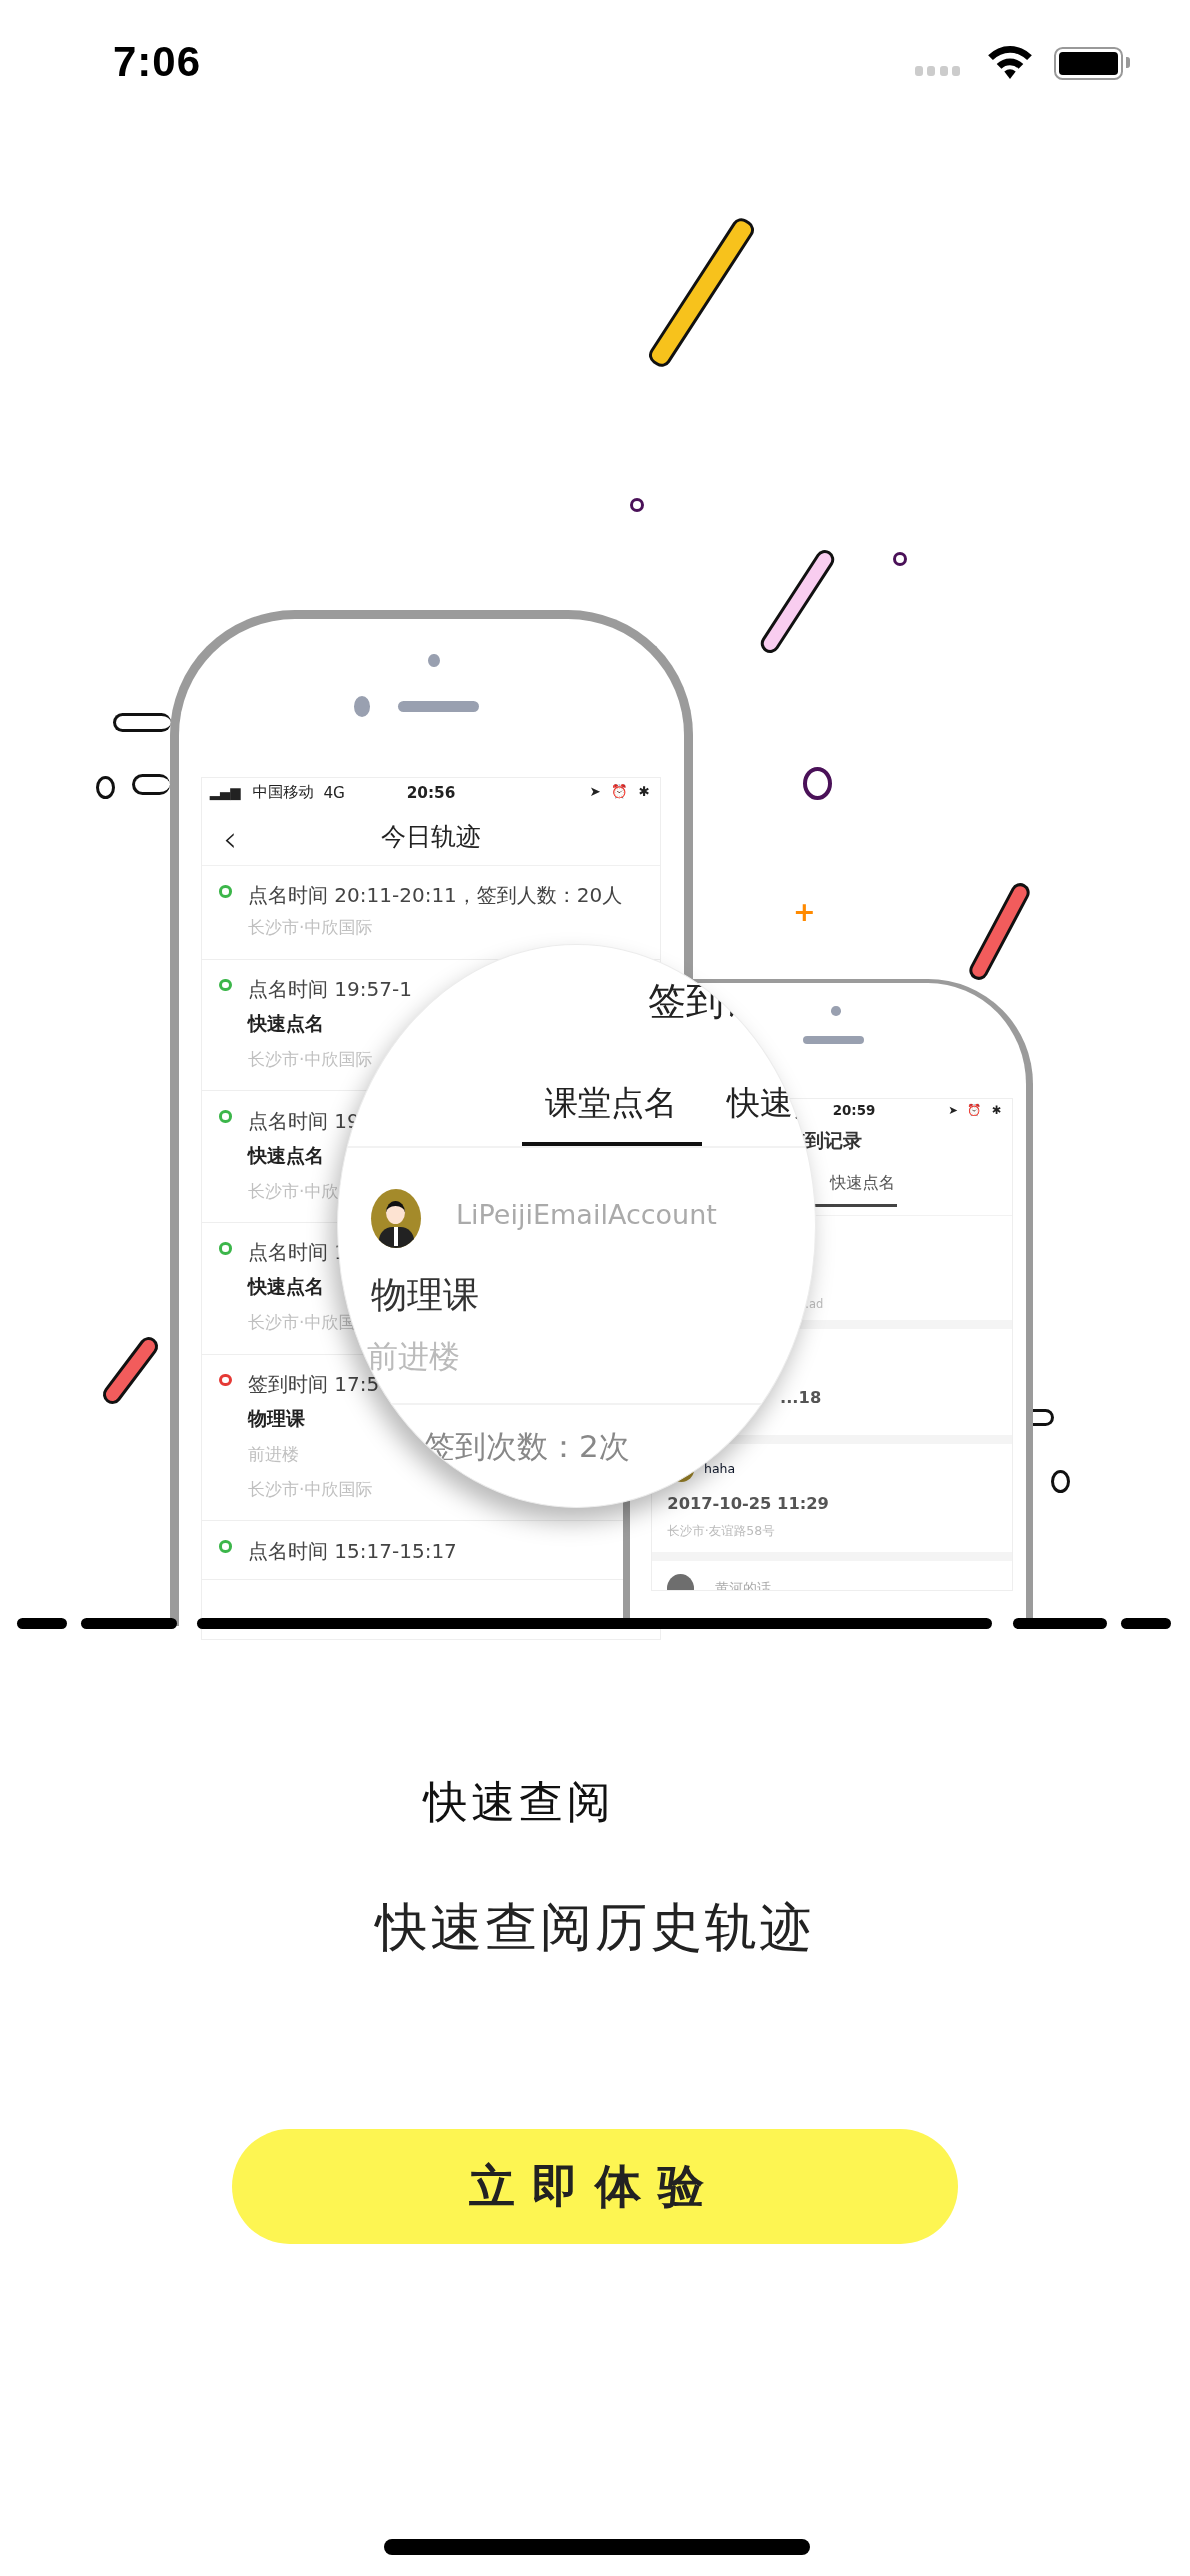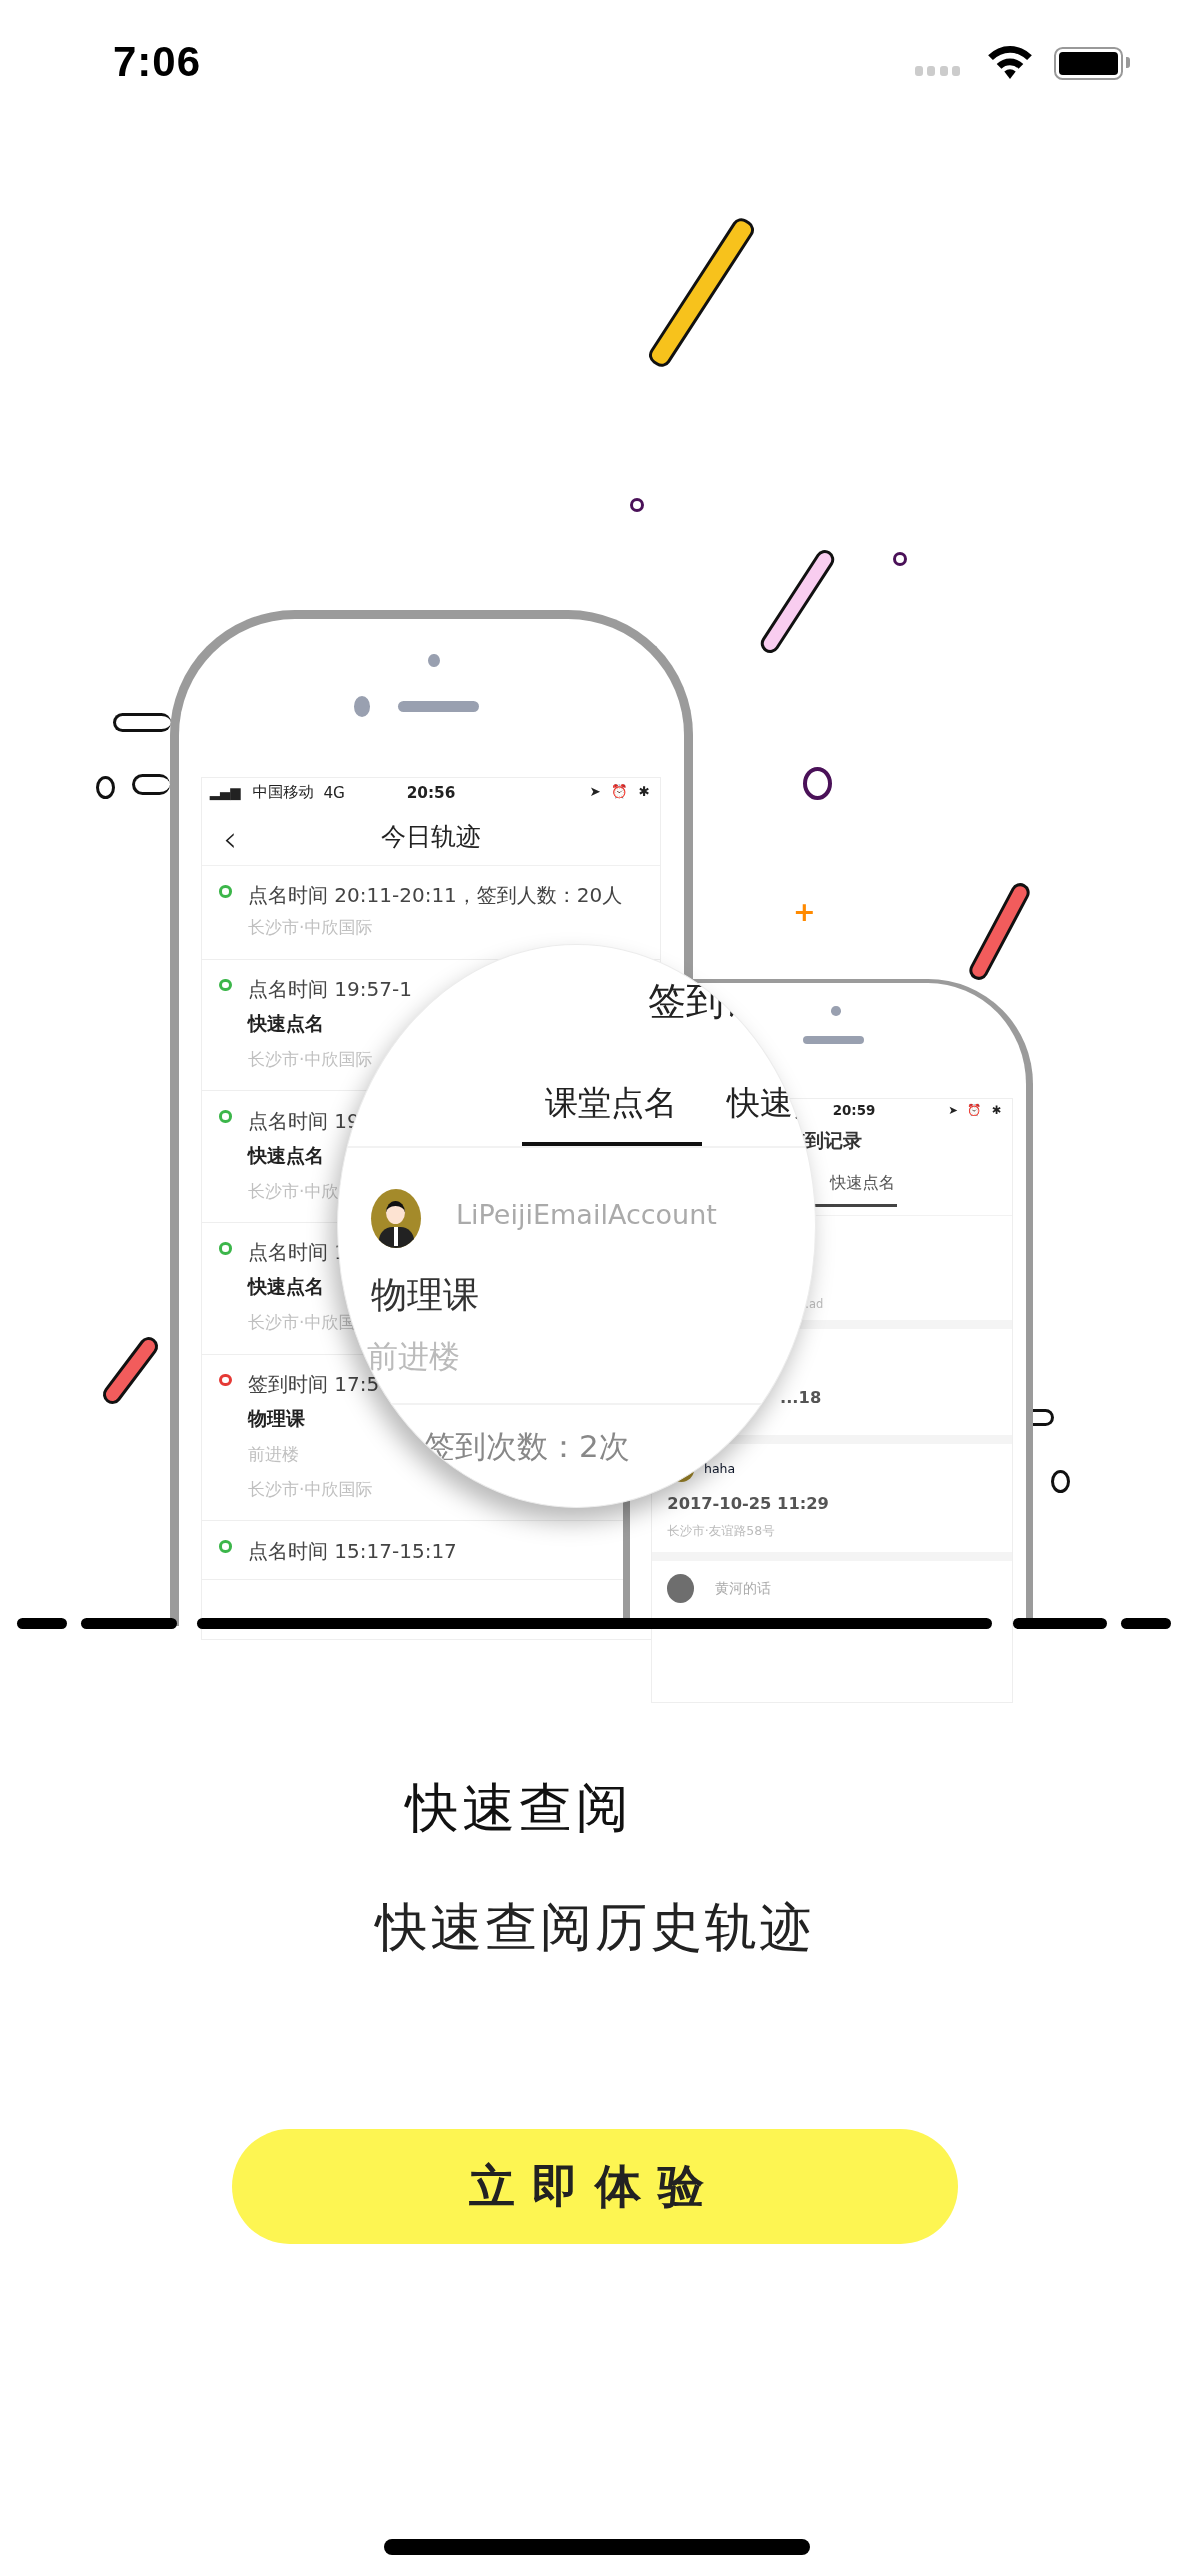"20:59" div.screen { height: 605px -> 493px }
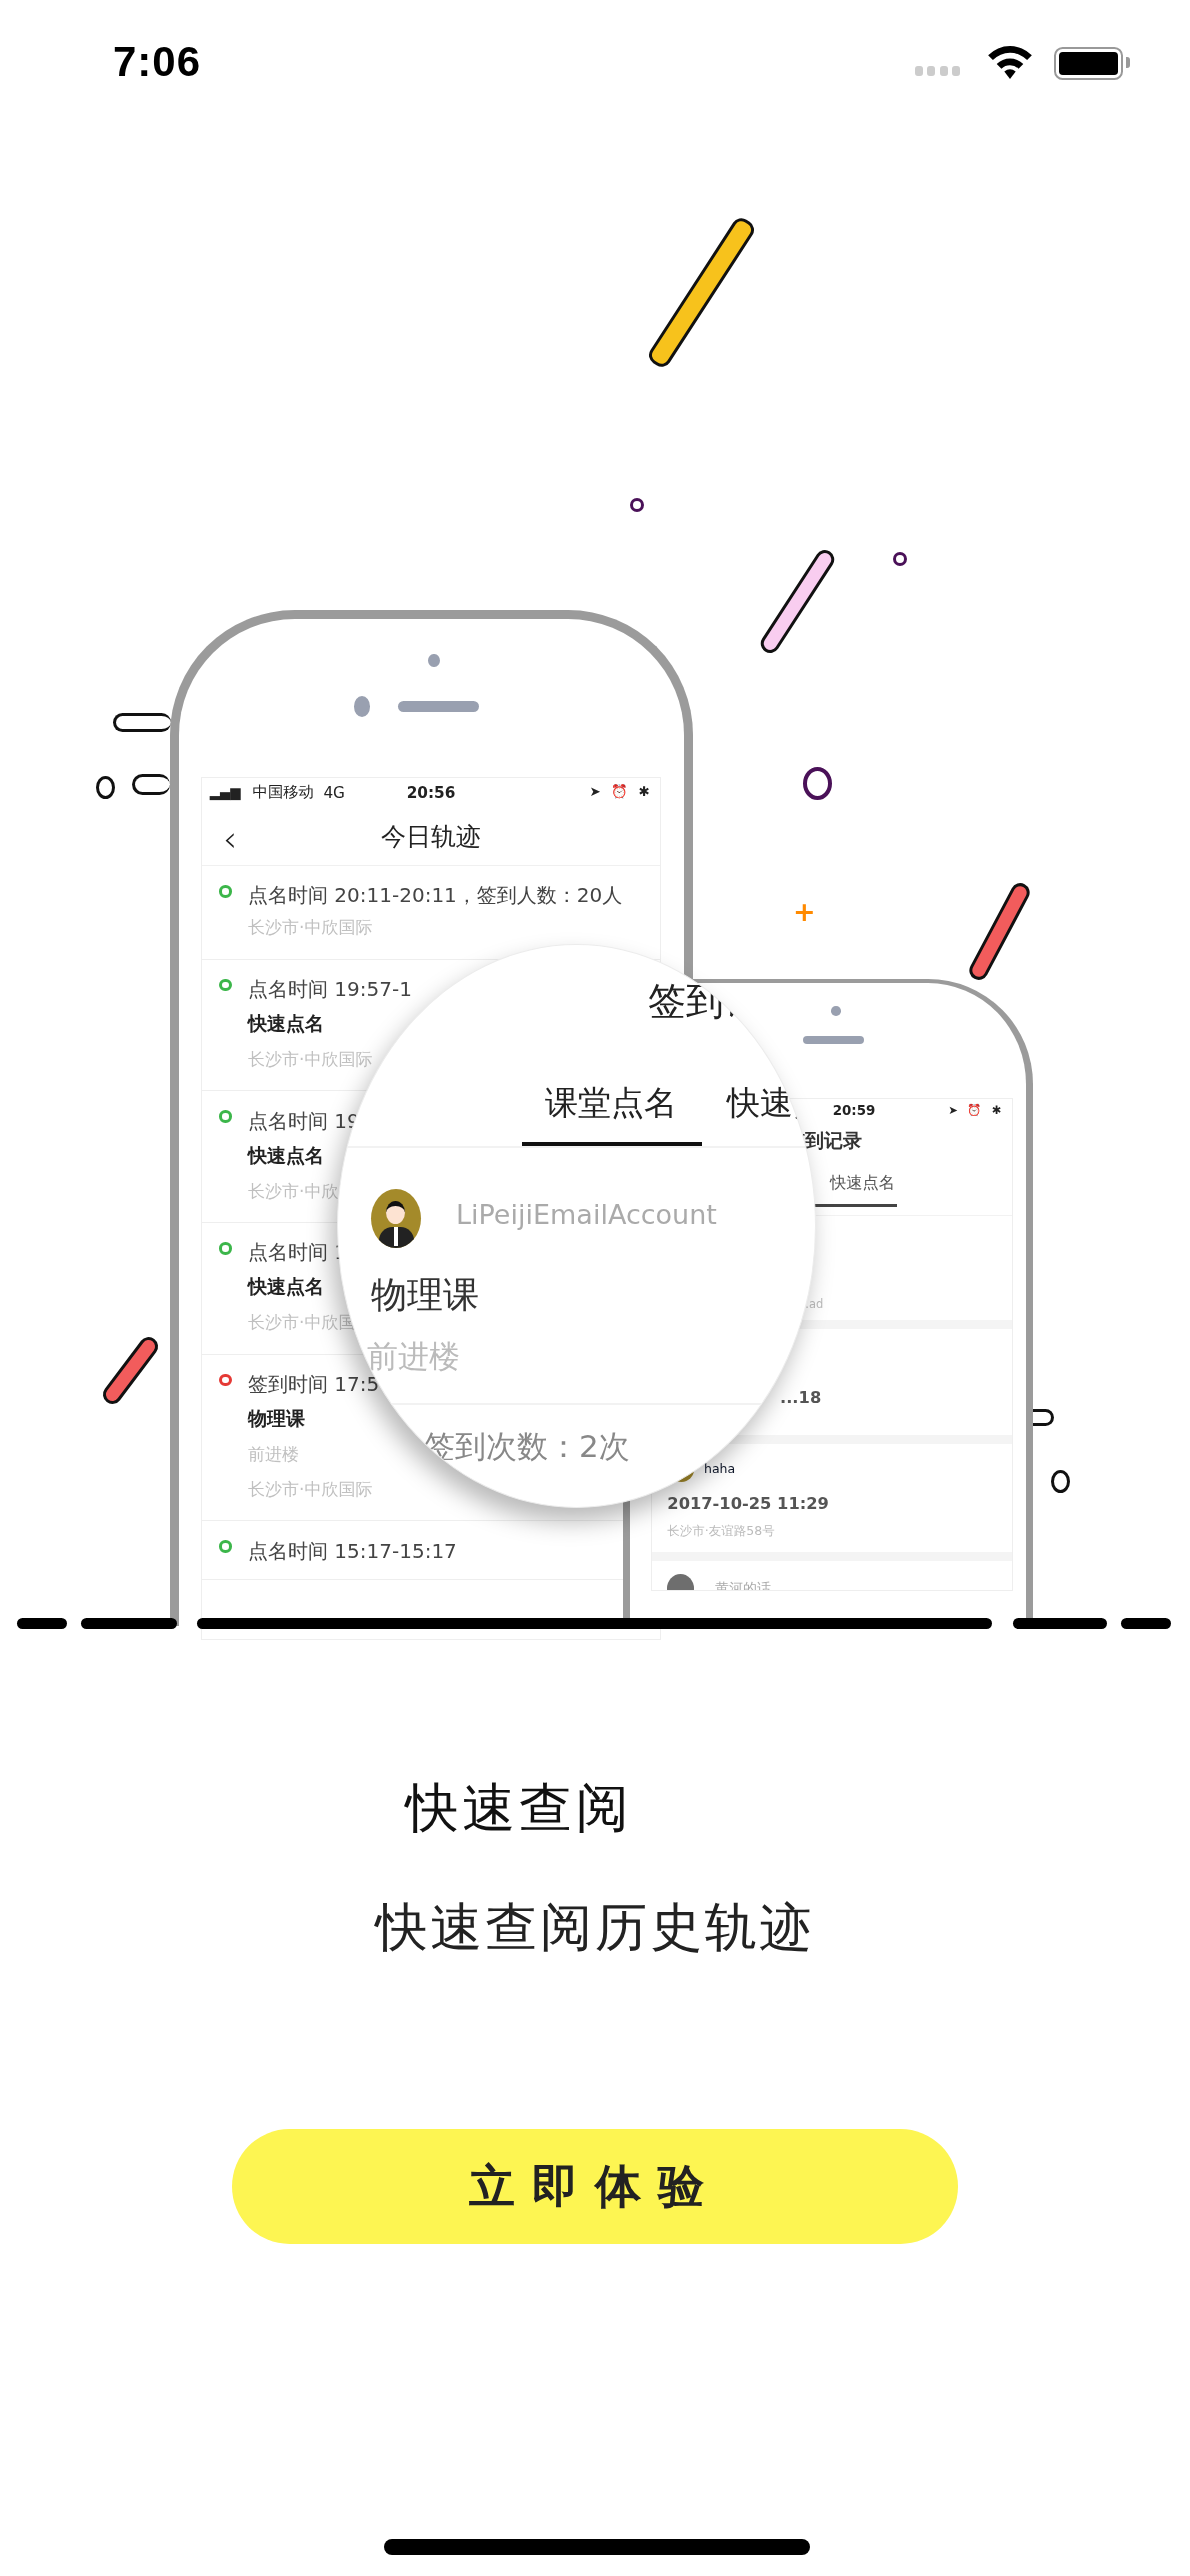"快速查阅" .title { font-size: 53px -> 44px }
